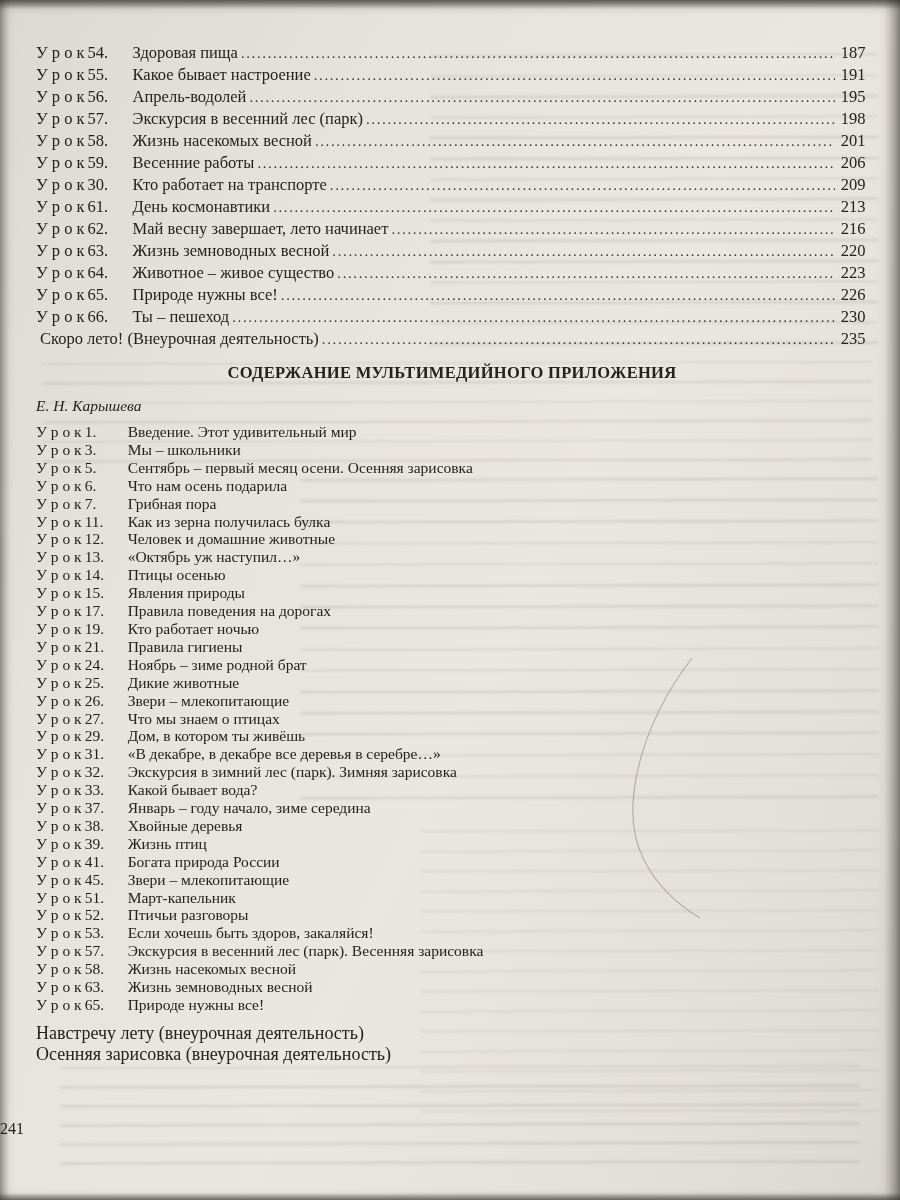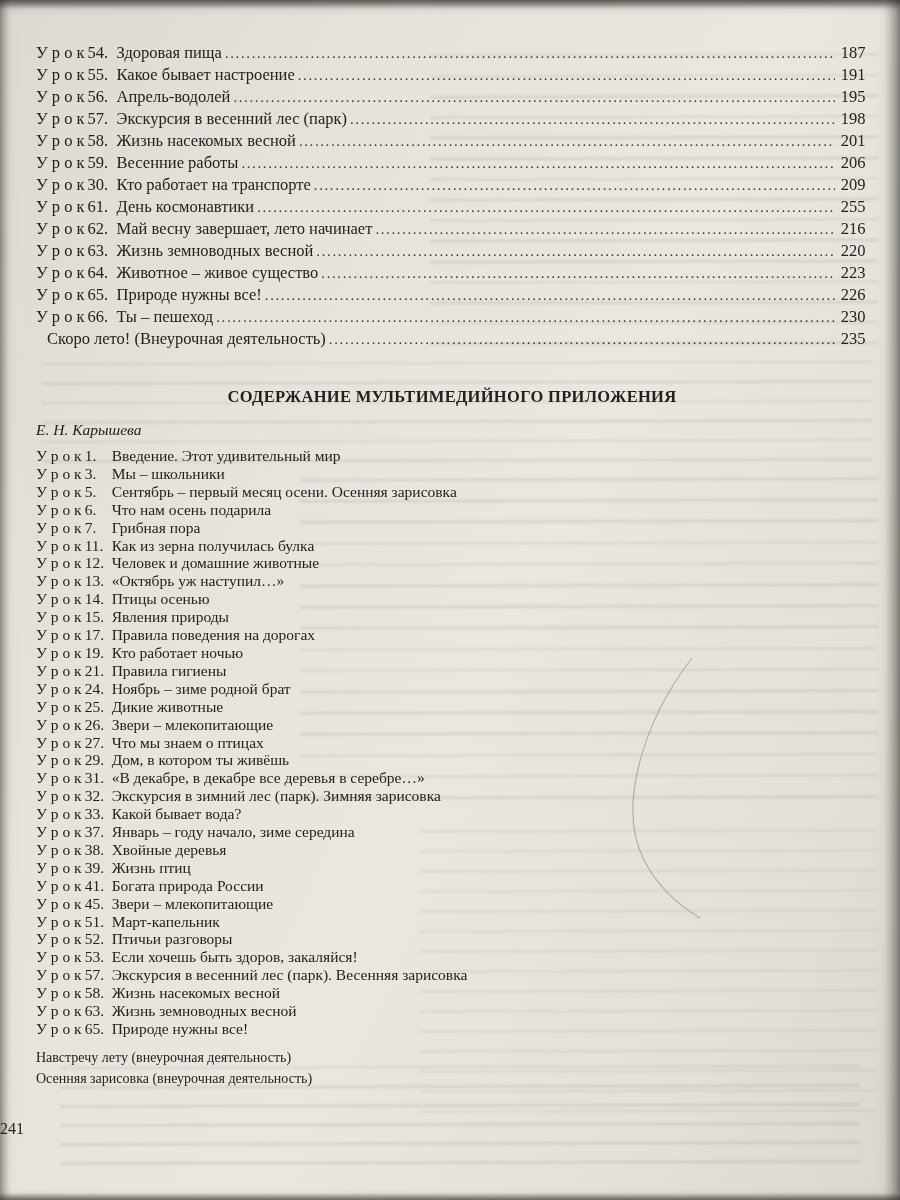"Здоровая пища" .lt { margin-left: 2px -> 18px }
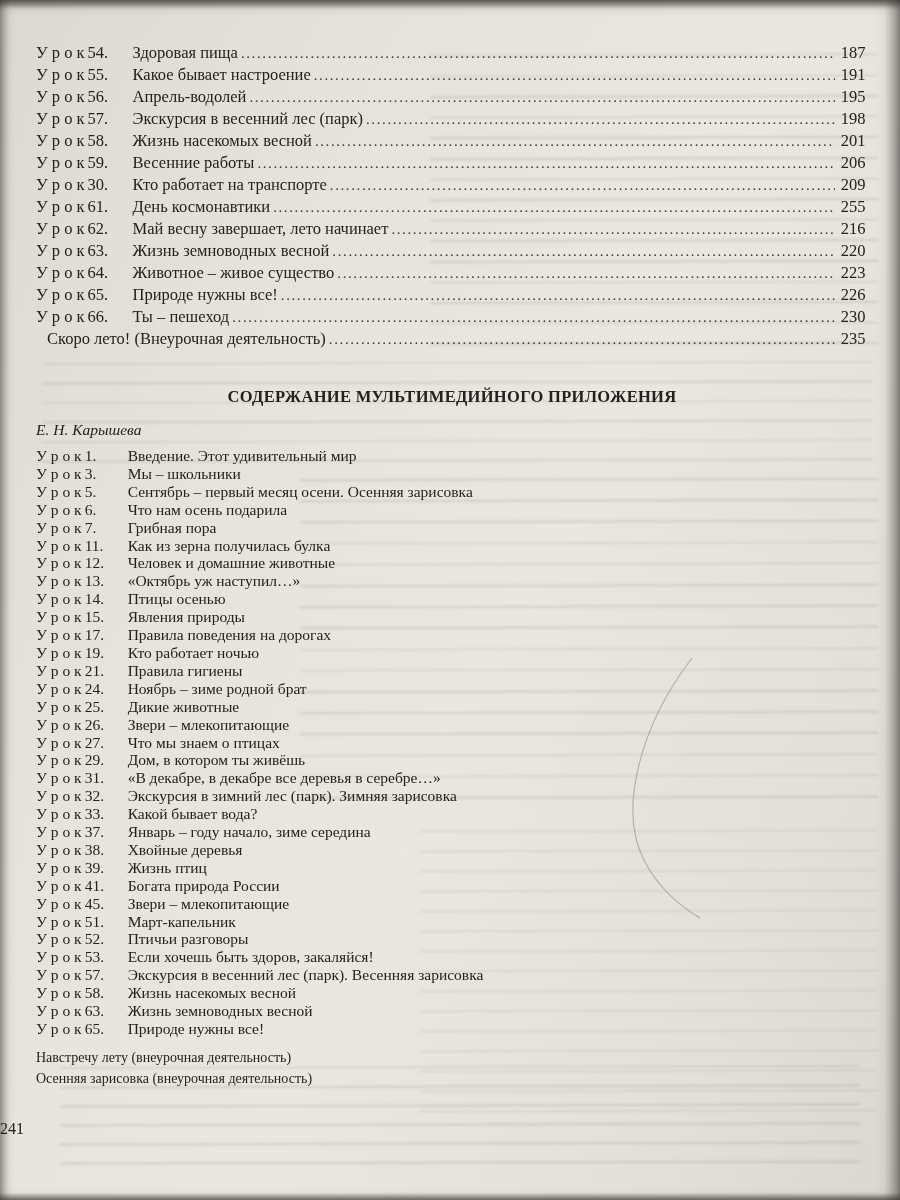"255" span.lp { text: 255 -> 213 }
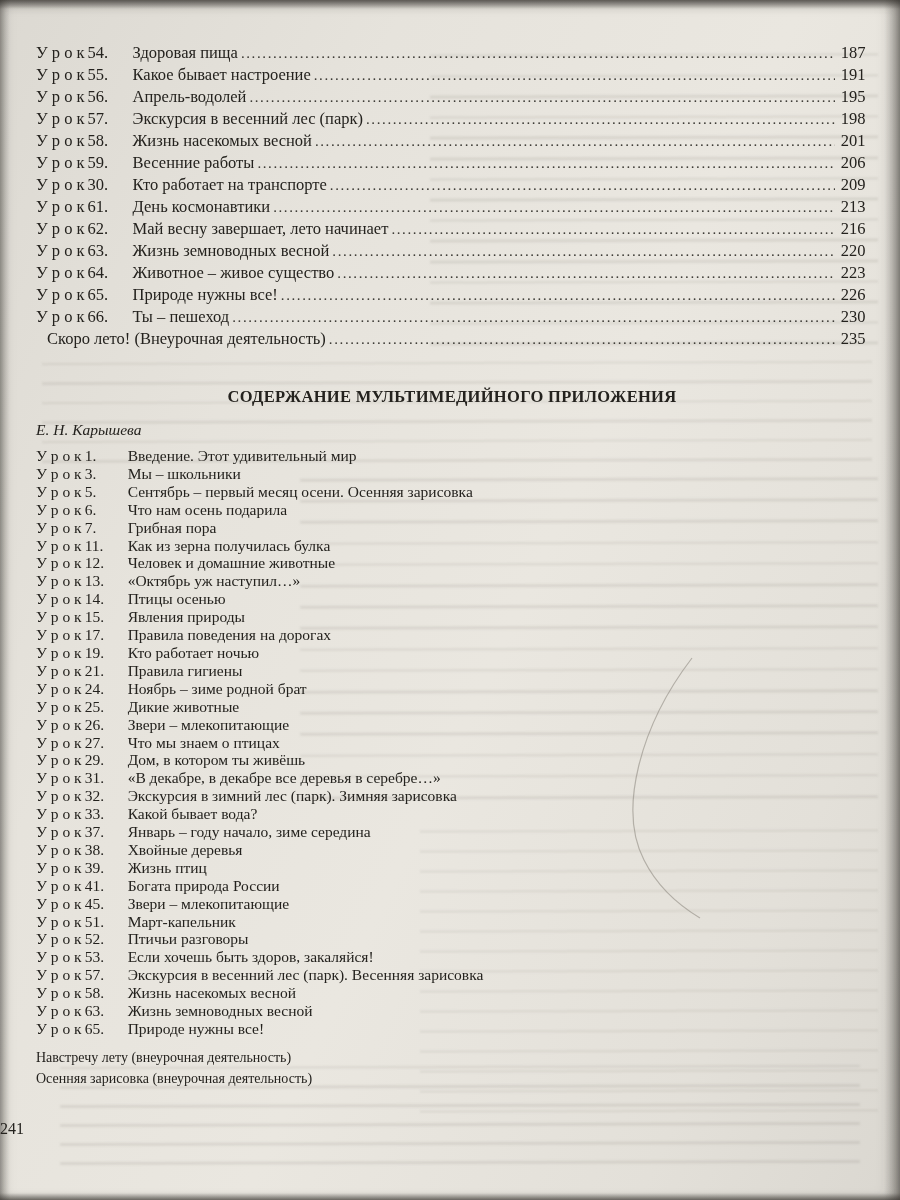"Скоро лето! (Внеурочная деятельность)" .toc-row .lt.noword { margin-left: 11px -> 4px }
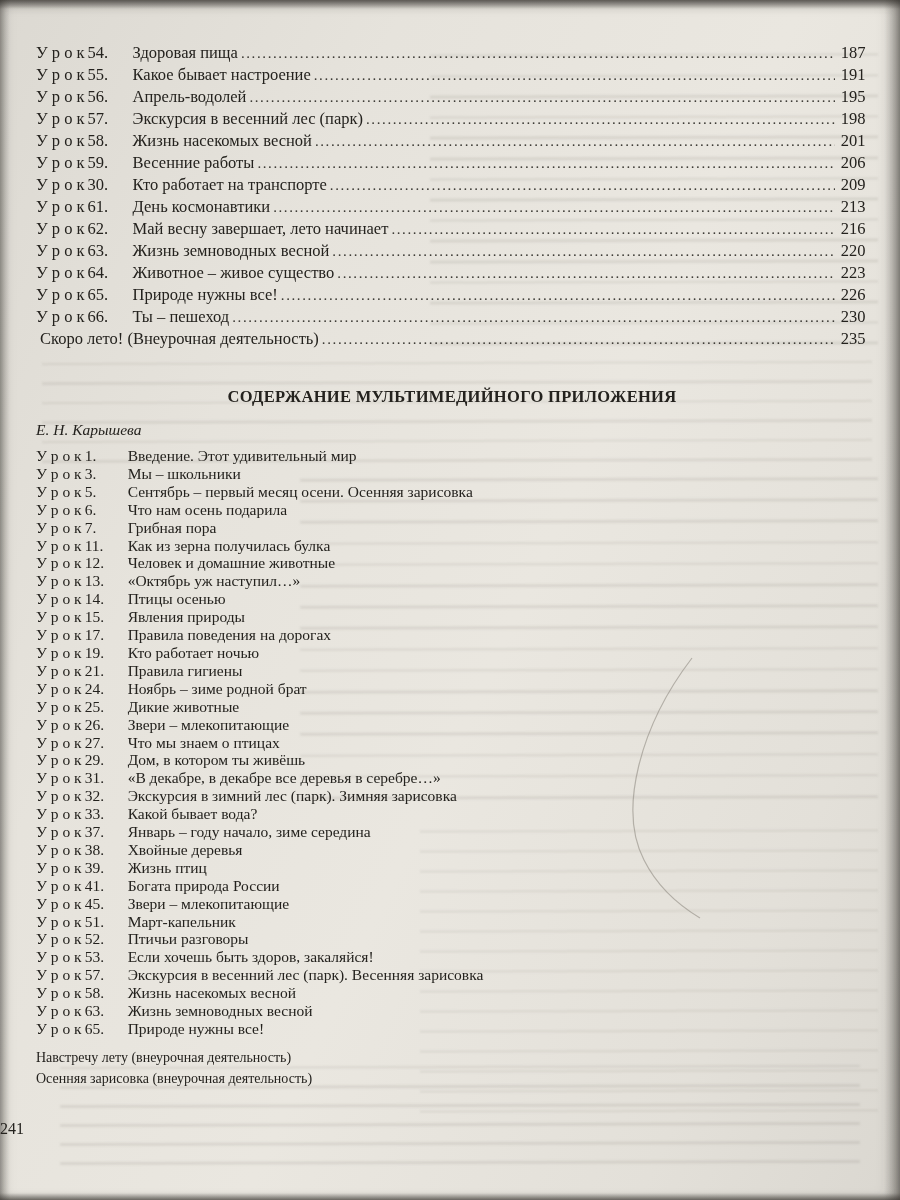"СОДЕРЖАНИЕ МУЛЬТИМЕДИЙНОГО ПРИЛОЖЕНИЯ" .mm-heading { margin: 36px 0 0 0 -> 12px 0 0 0 }
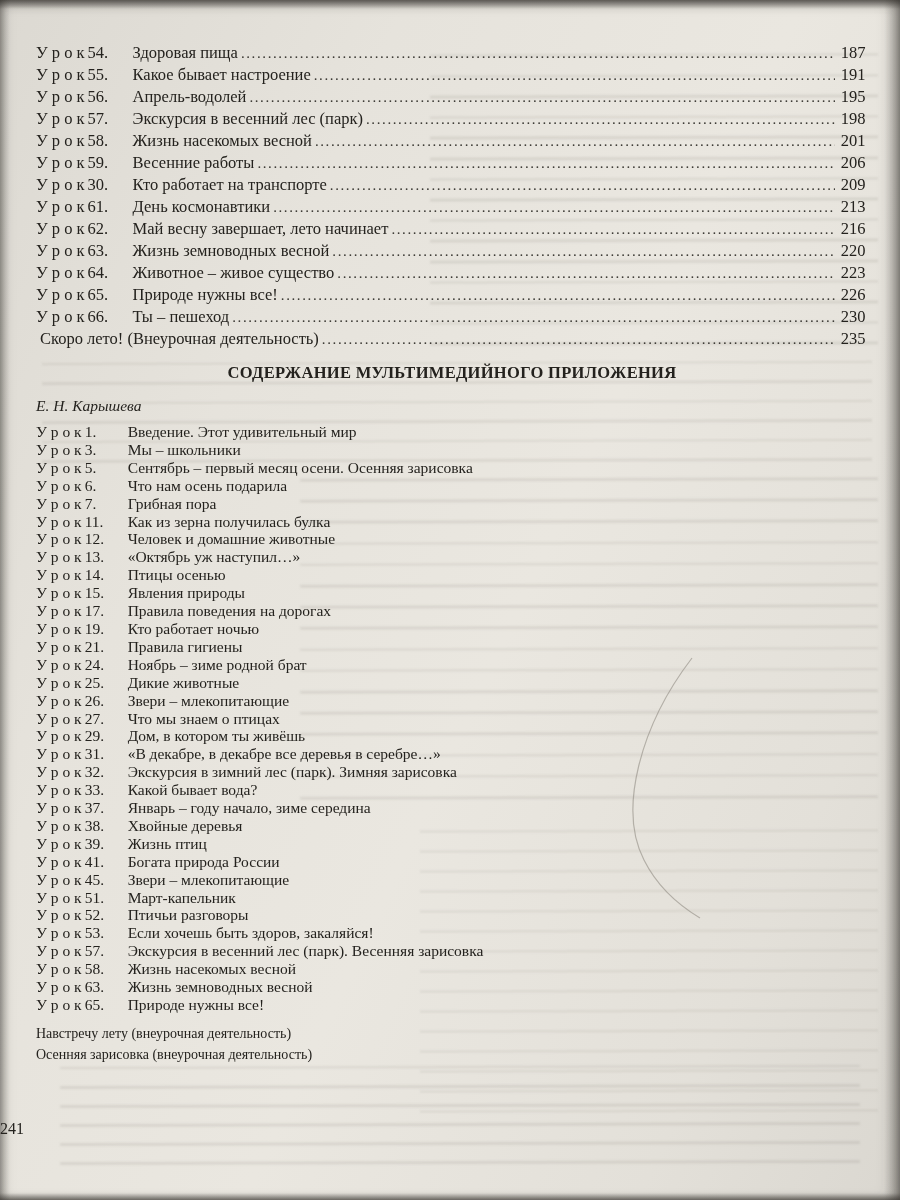"Навстречу лету (внеурочная деятельность)" .extra-row { font-size: 14px -> 18px }
